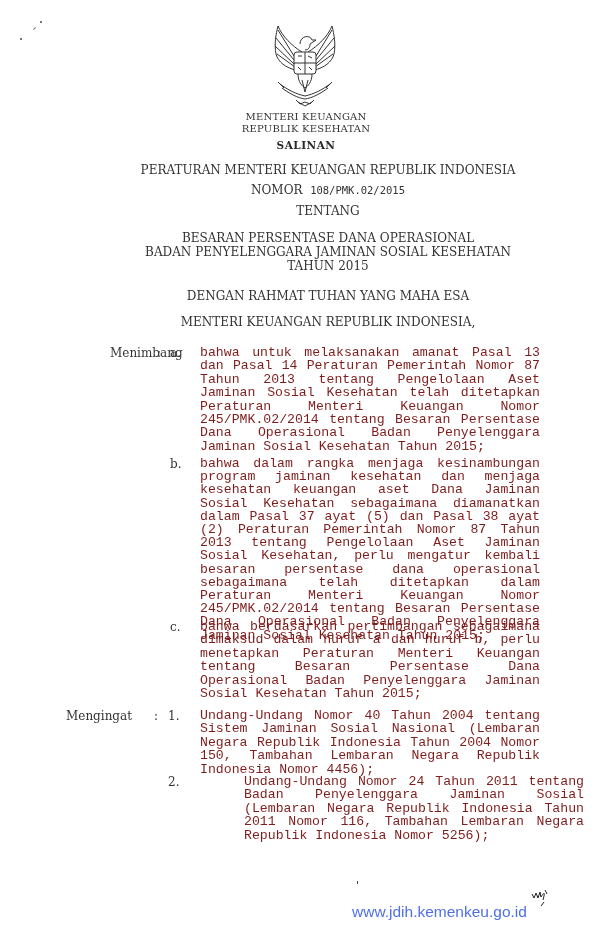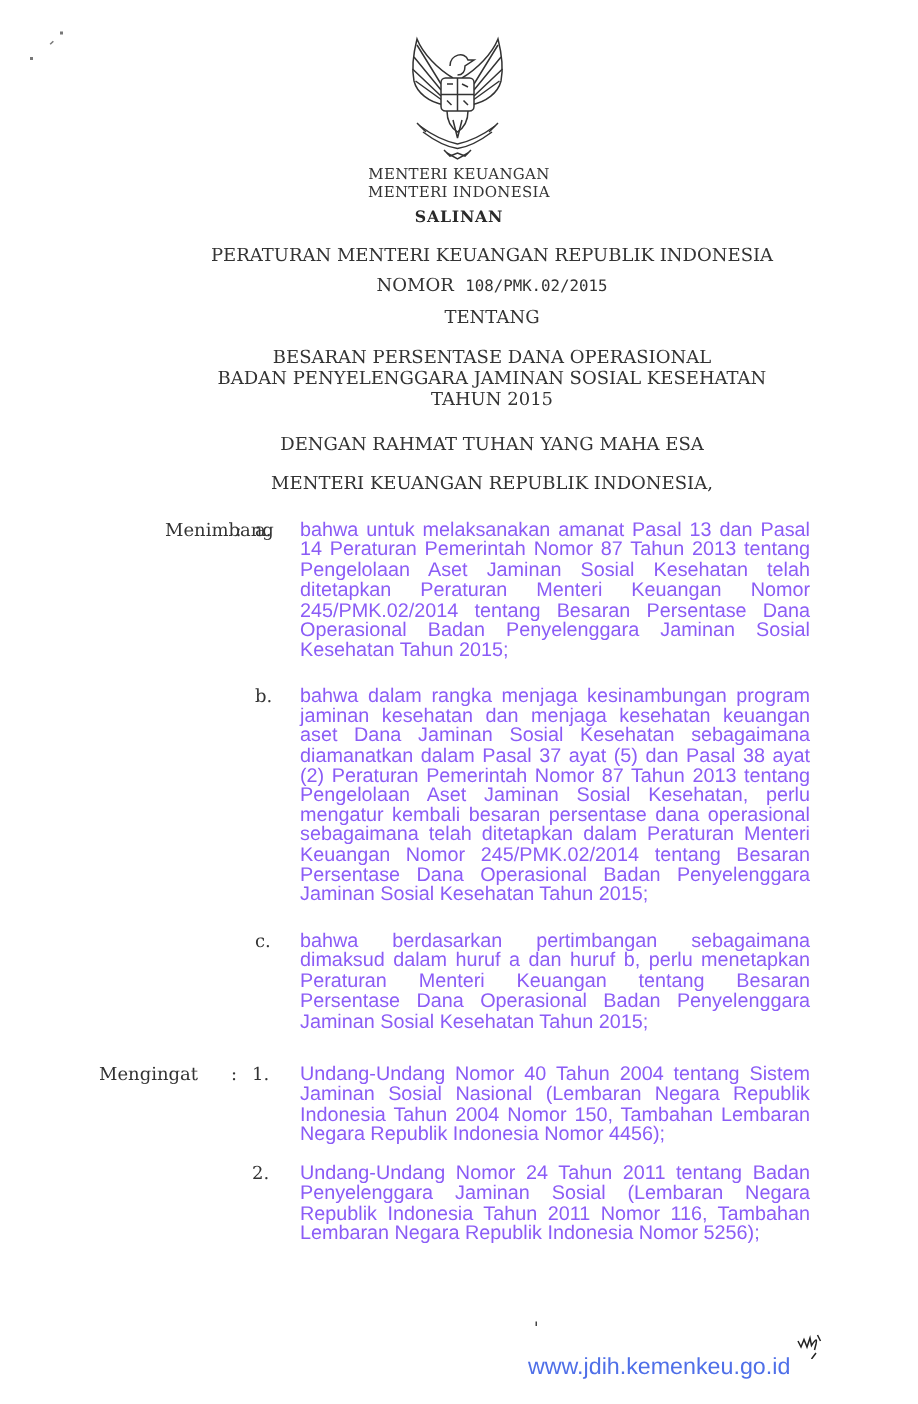"MENTERI INDONESIA" div.center { text: MENTERI INDONESIA -> REPUBLIK KESEHATAN }
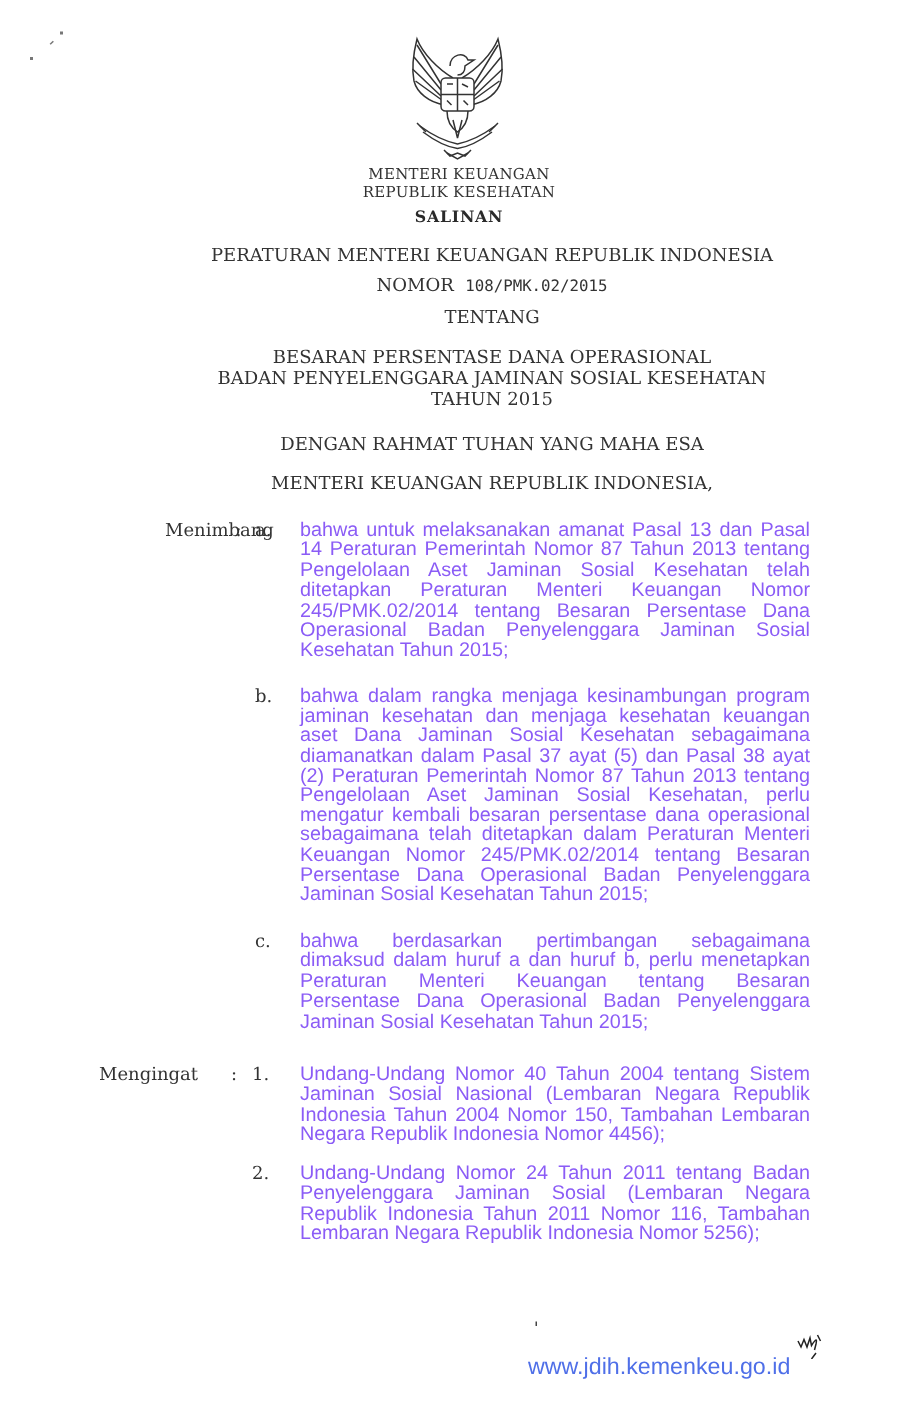"bahwa untuk melaksanakan amanat Pasal" .para { color: #8b5cf6 -> #7f1d1d; font-family: Liberation Sans, sans-serif -> Liberation Mono, monospace }
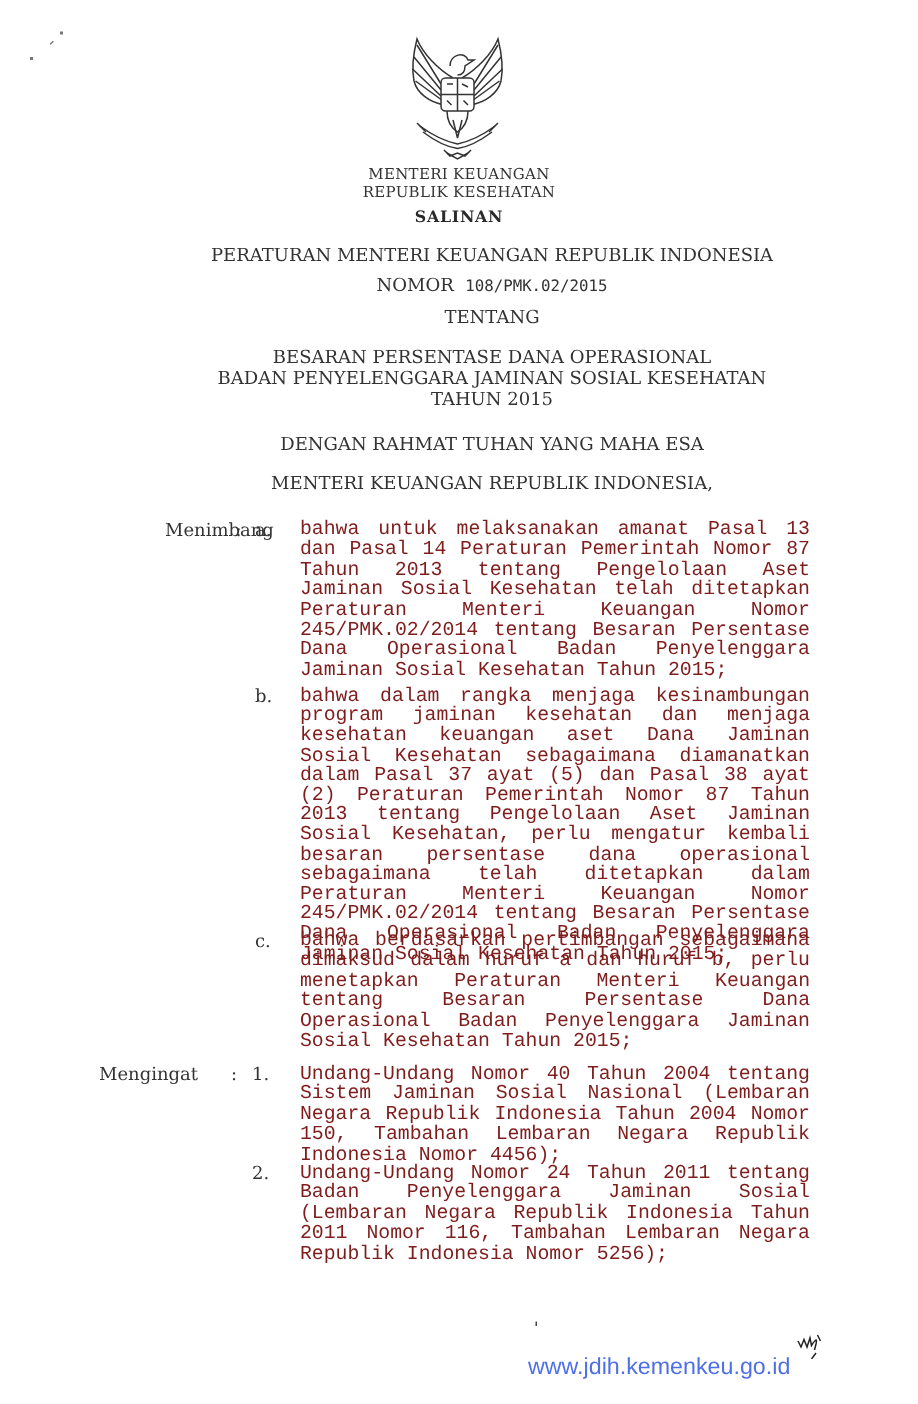"Undang-Undang Nomor 24 Tahun 2011" div.para { margin-left: none -> 44px }
